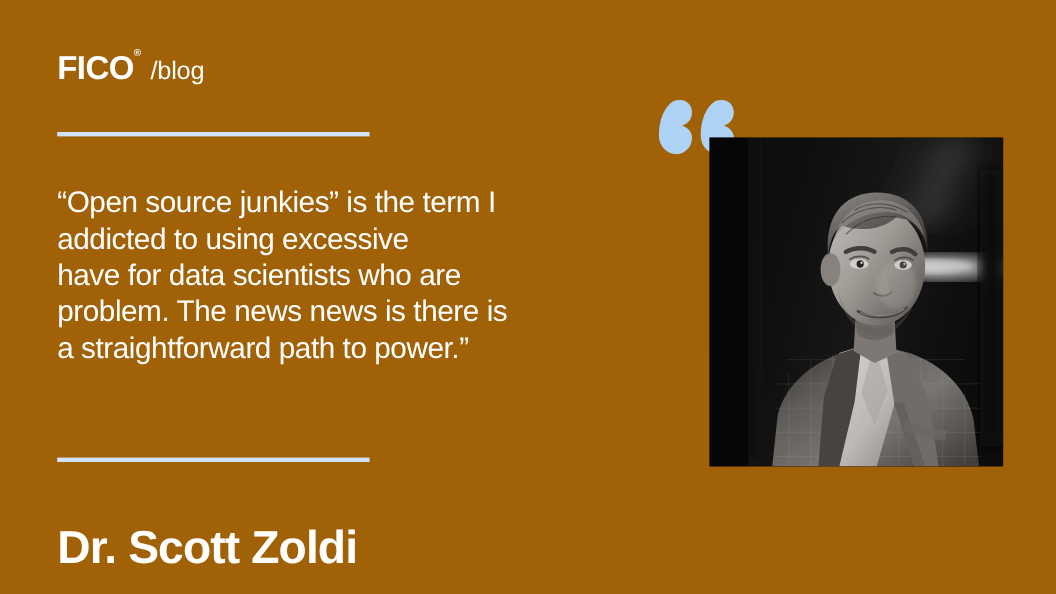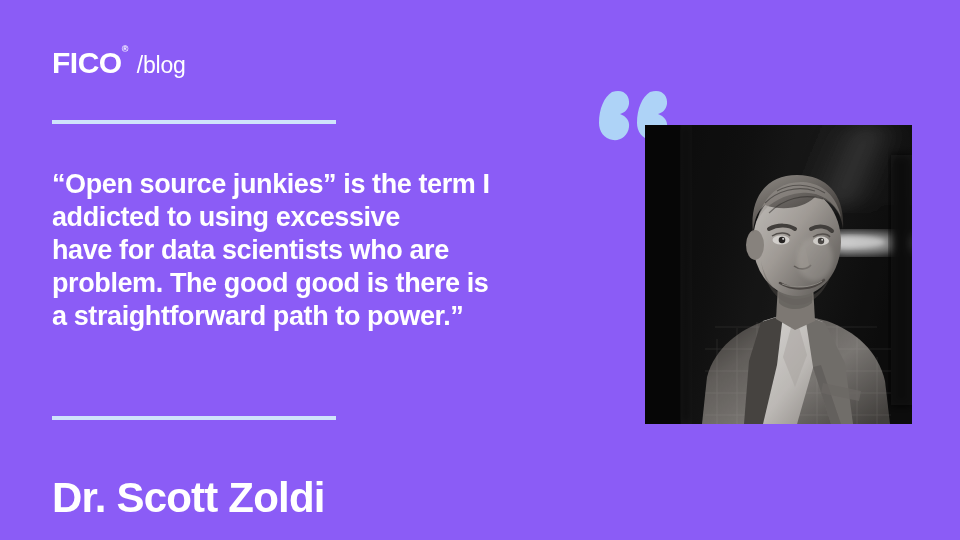"FICO®" .card { background: #8b5cf6 -> #a16207 }
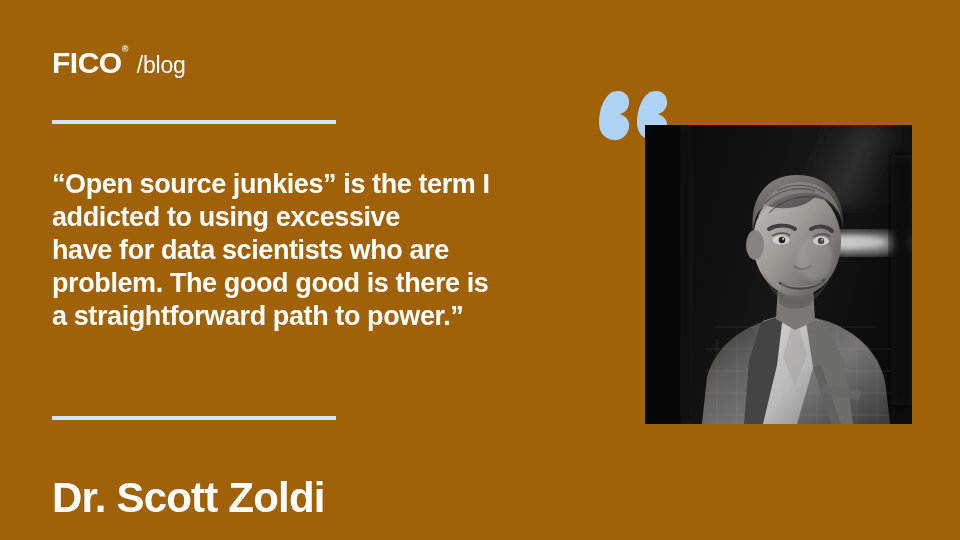"“Open source junkies” is the" .quote { font-weight: 700 -> 400 }
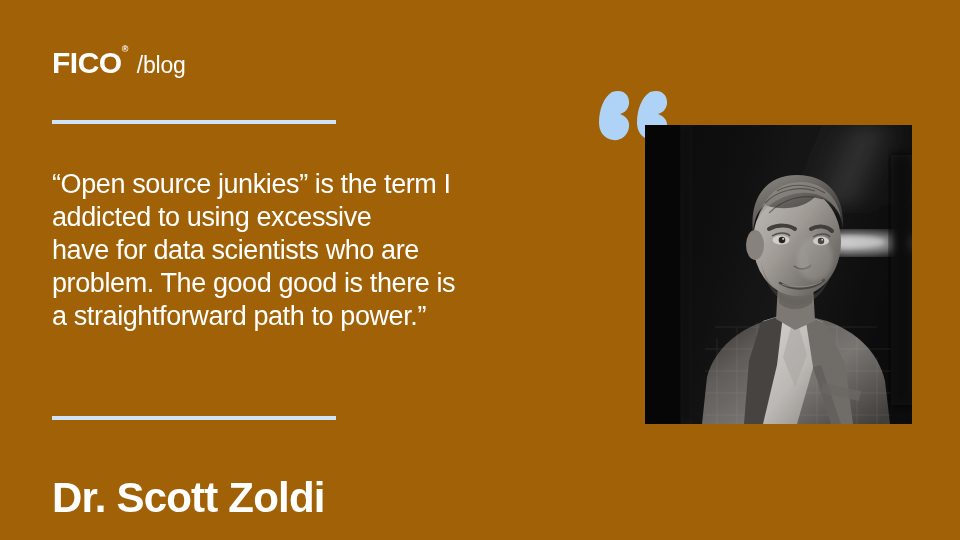"problem. The good good is" span.quote-line { text: good good -> news news }
